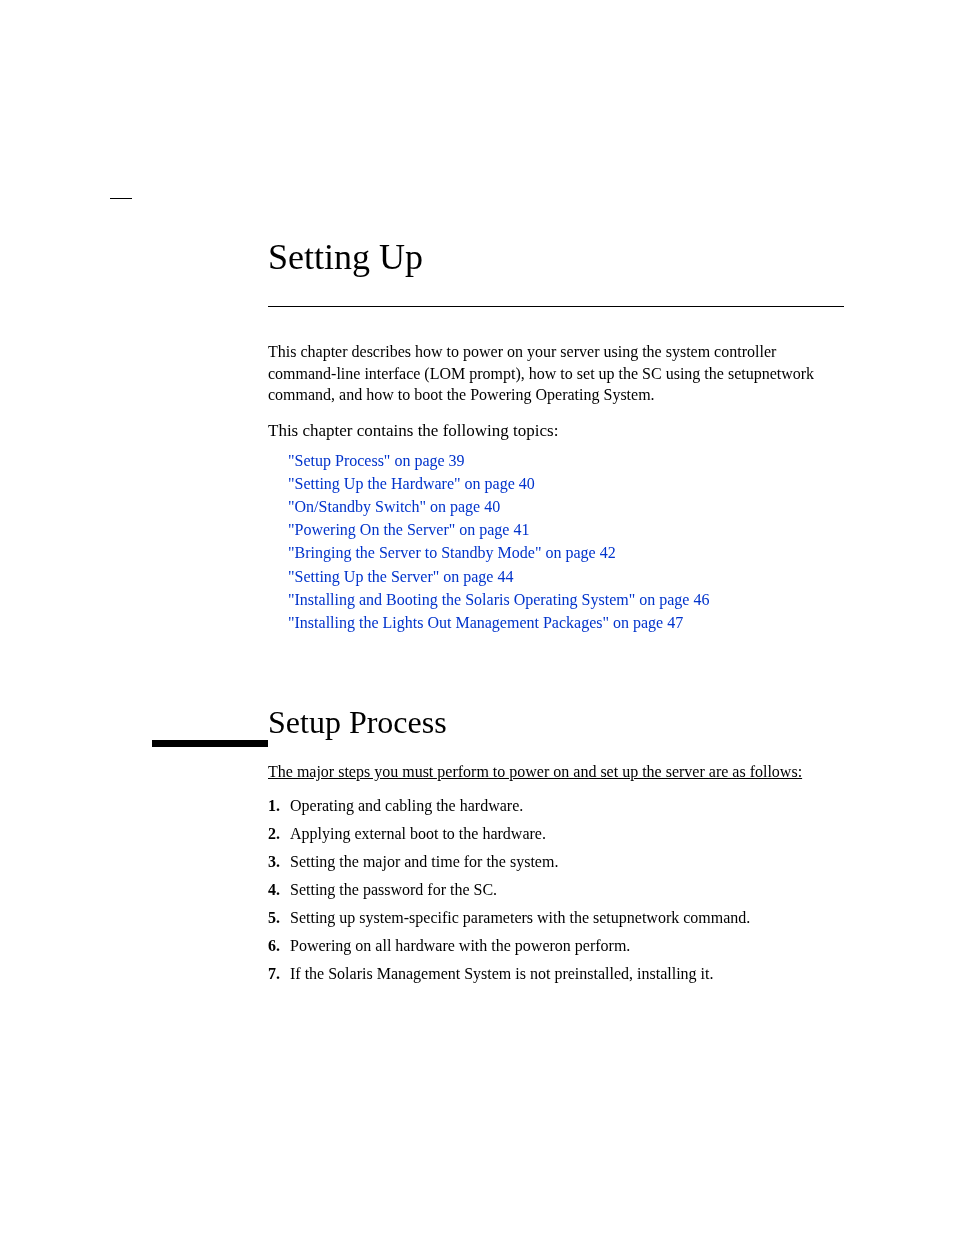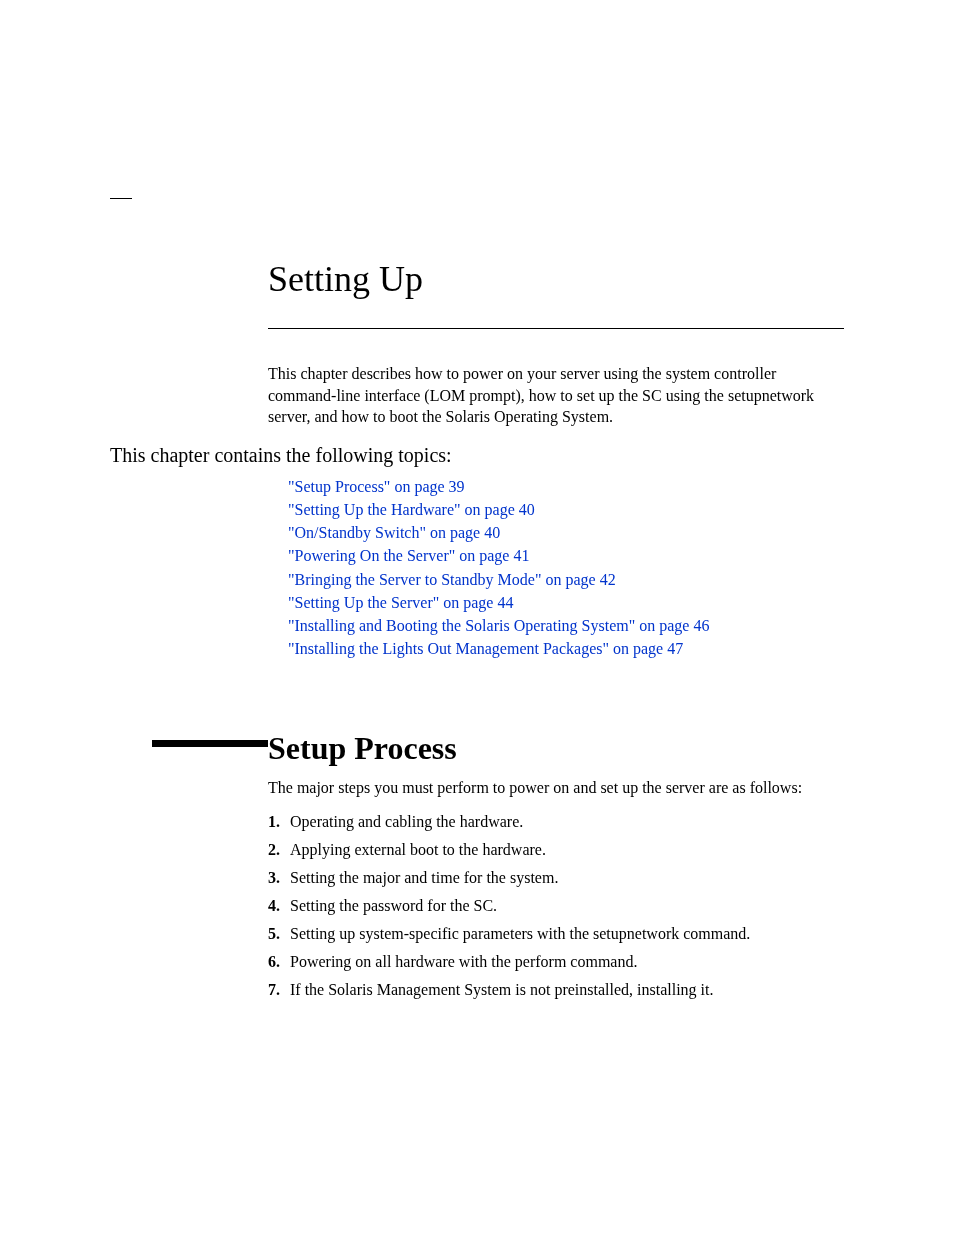"Setting Up" .title-block { margin-top: 98px -> 76px }
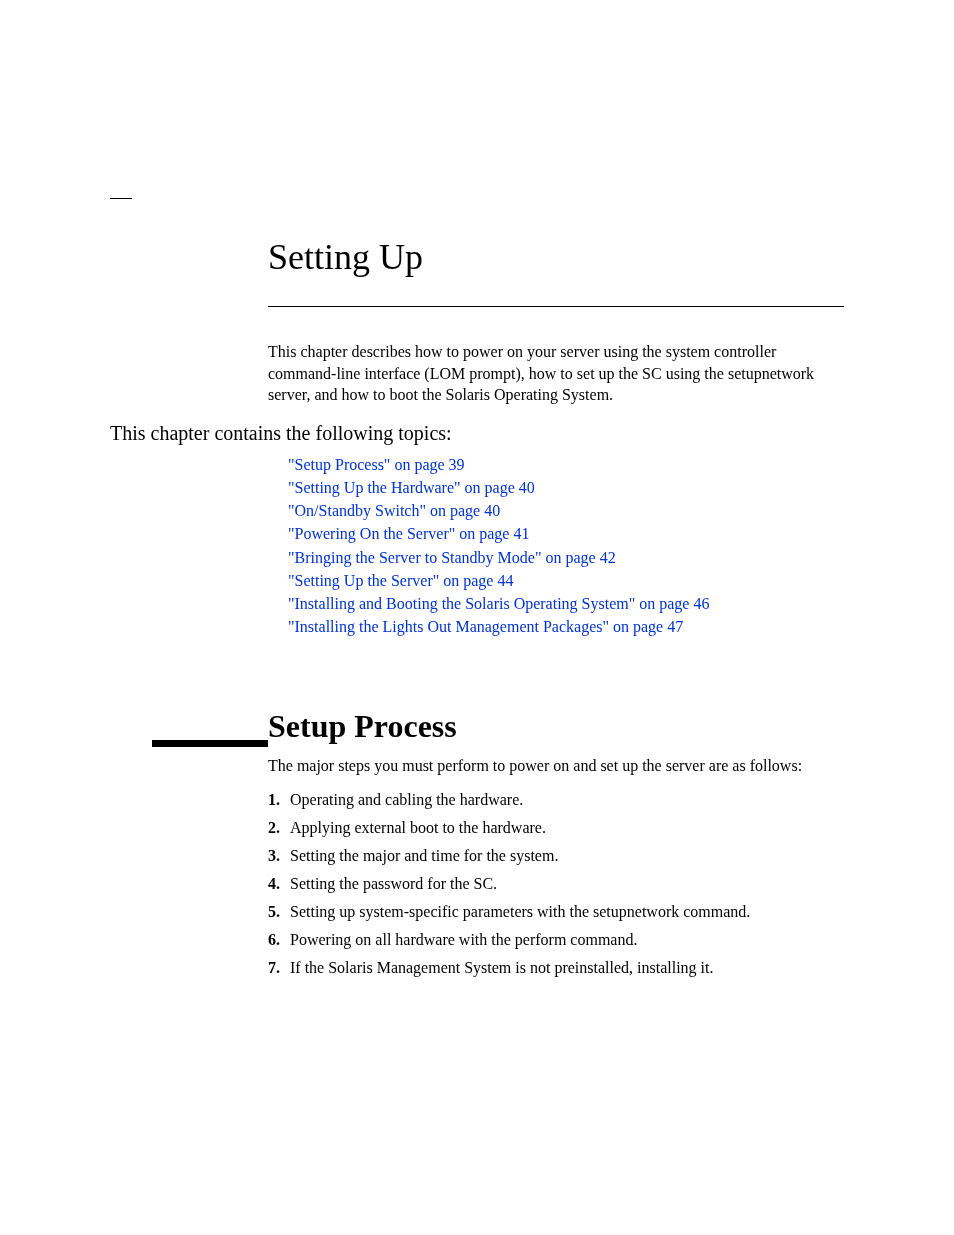"This chapter describes how to" p.intro-para { text: server, and how to boot the Solaris -> command, and how to boot the Powering }
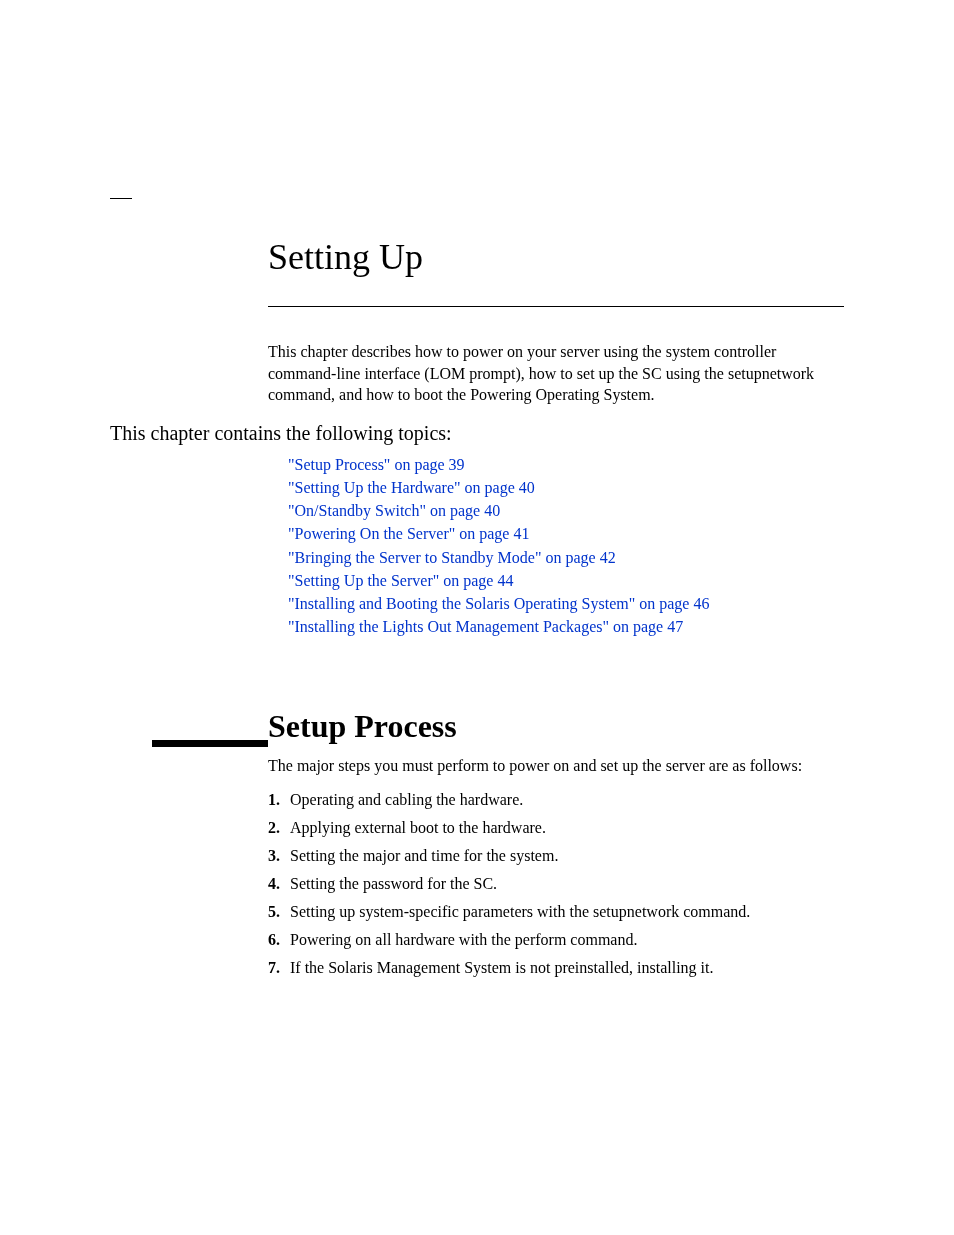"This chapter contains the following" .topics-para { font-size: 20px -> 17px; margin-left: none -> 158px }
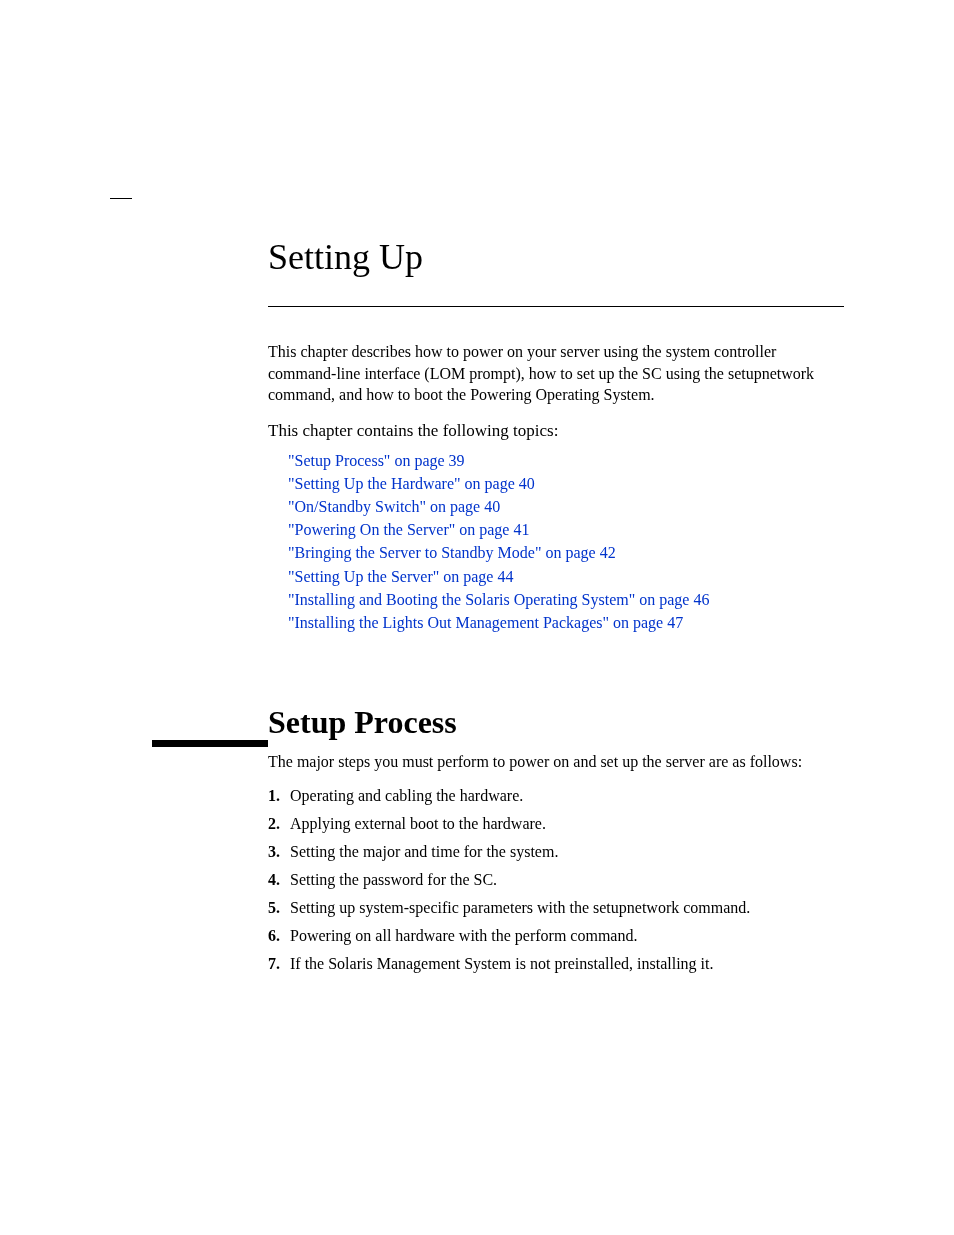"Setup Process" .section-heading { font-weight: bold -> normal }
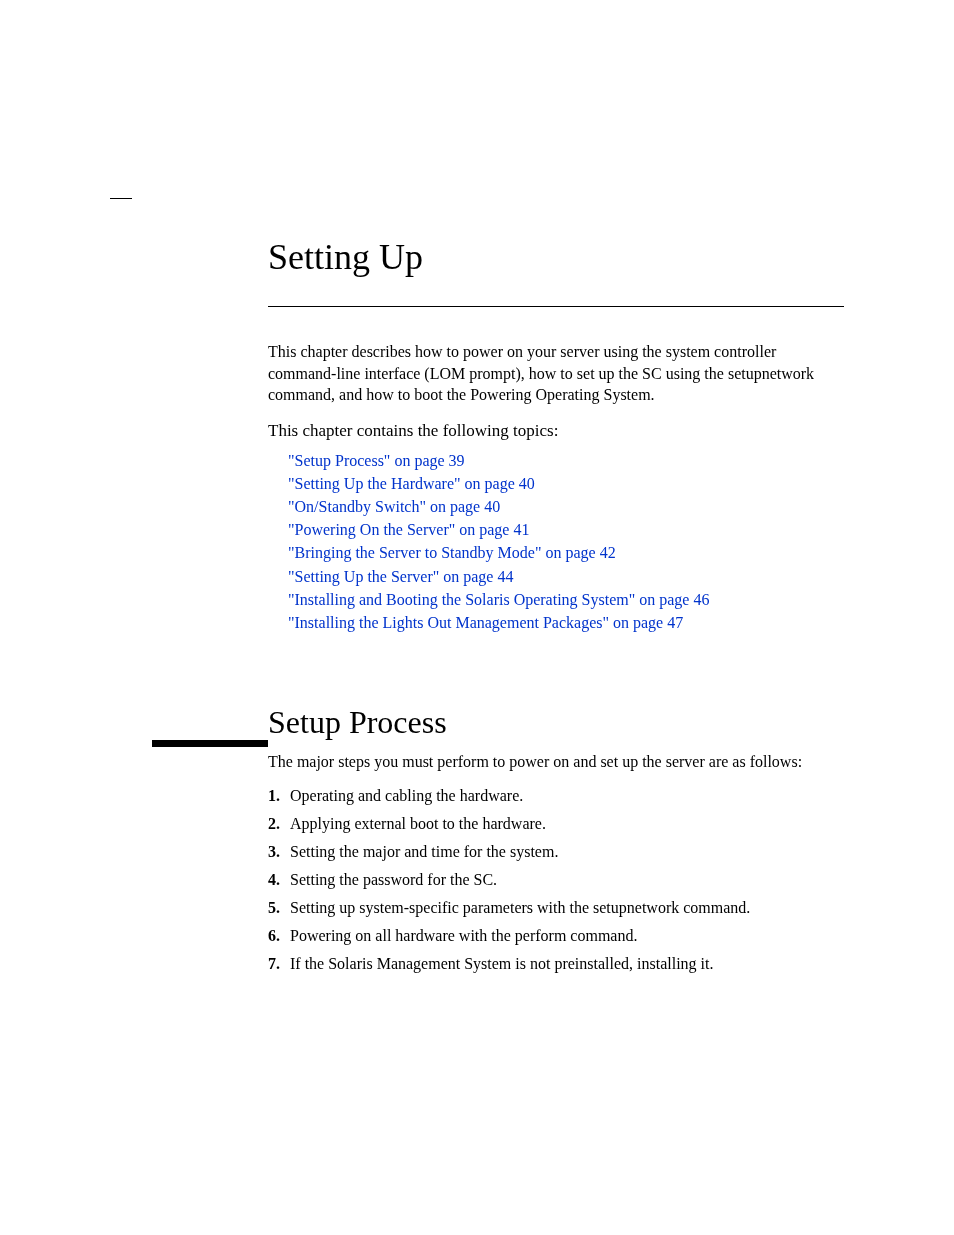"The major steps you must" .section-intro { margin-top: 10px -> 20px; text-decoration: none -> underline }
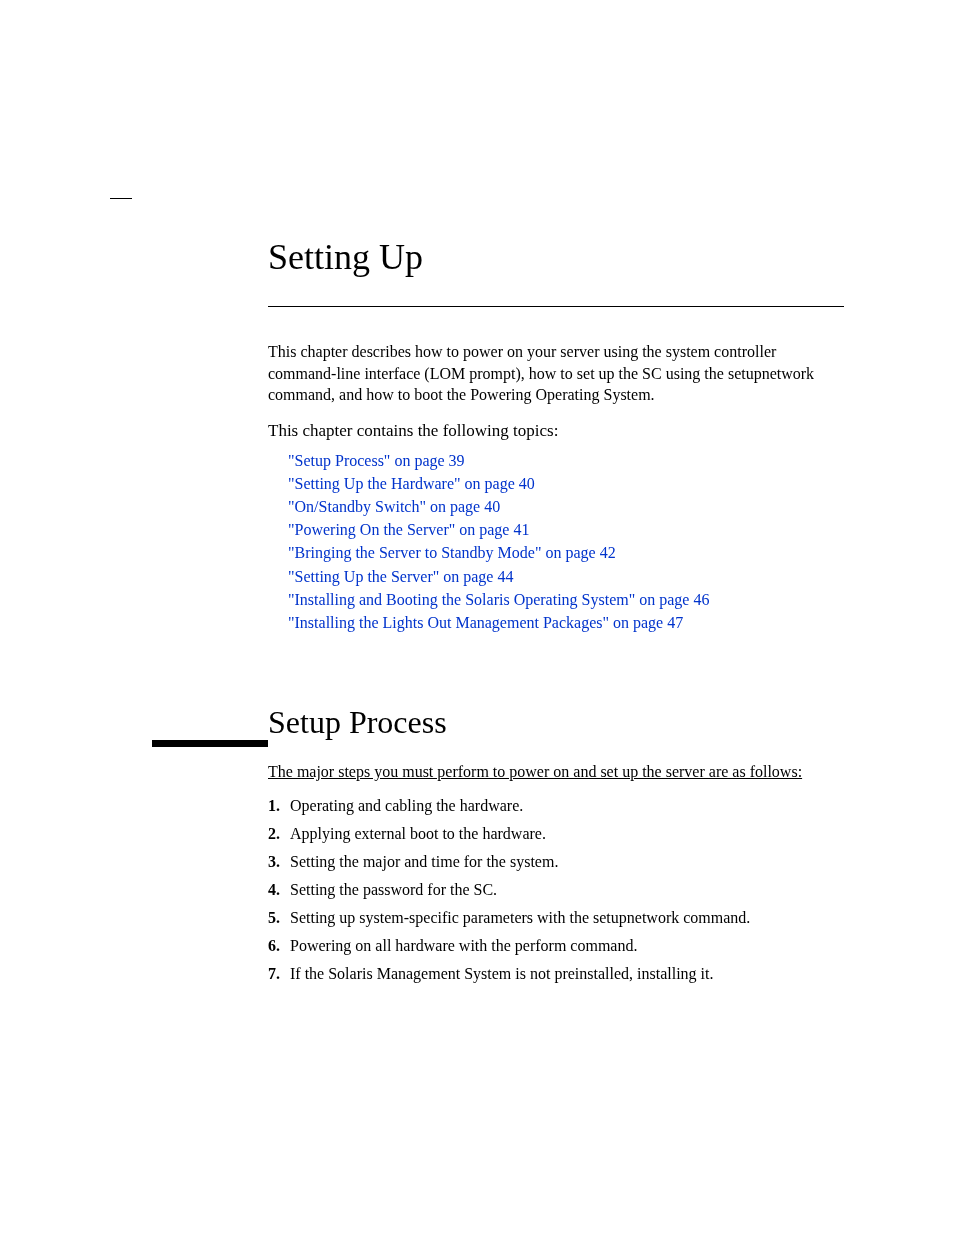"Powering on all hardware with" span.num-text { text: perform command -> poweron perform }
